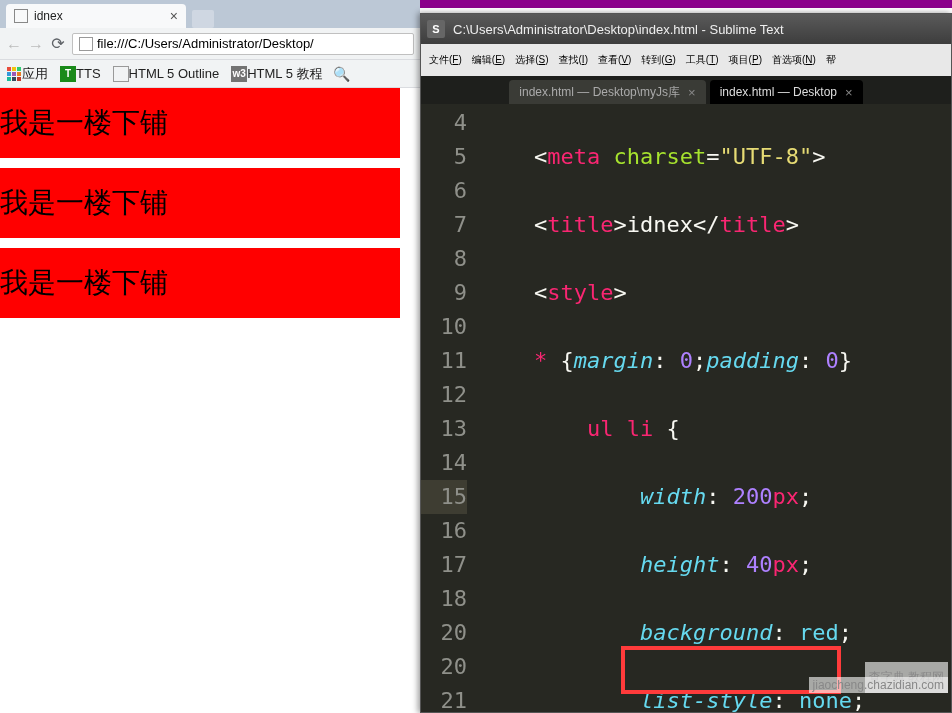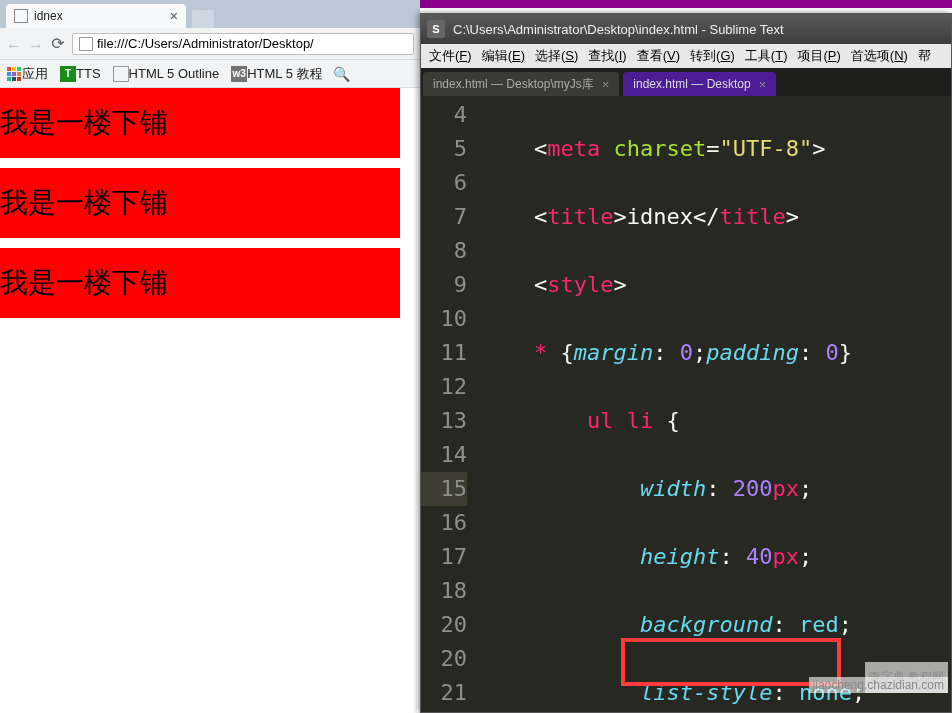"文件(F)" .st-menu { font-size: 13px -> 10px; height: 24px -> 32px }
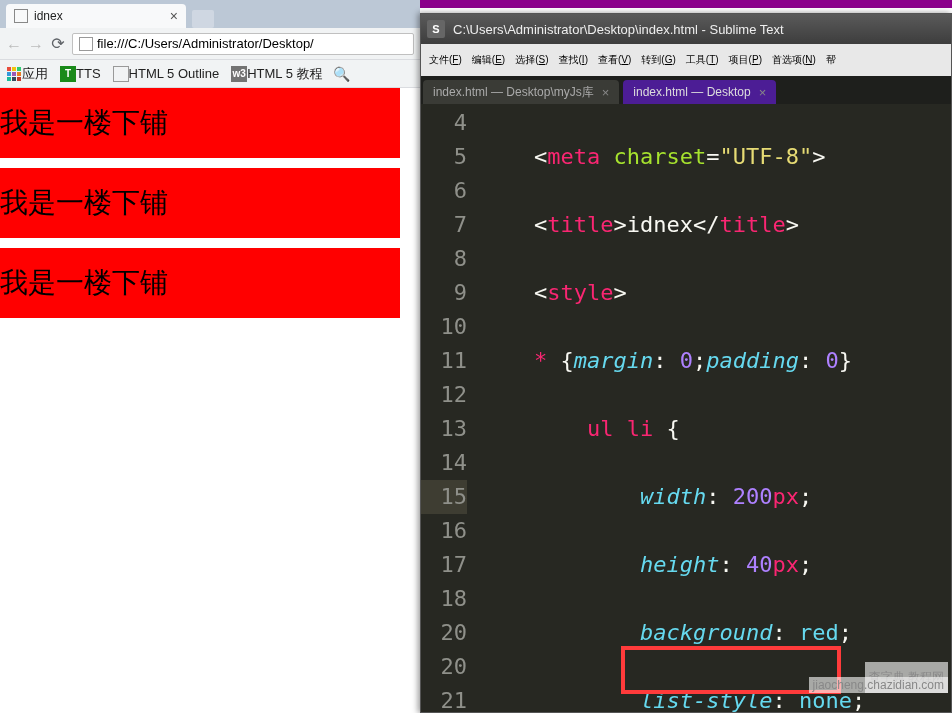"index.html — Desktop\myJs库" .st-tabs { justify-content: none -> center; padding: 0 2px -> 0 8px }
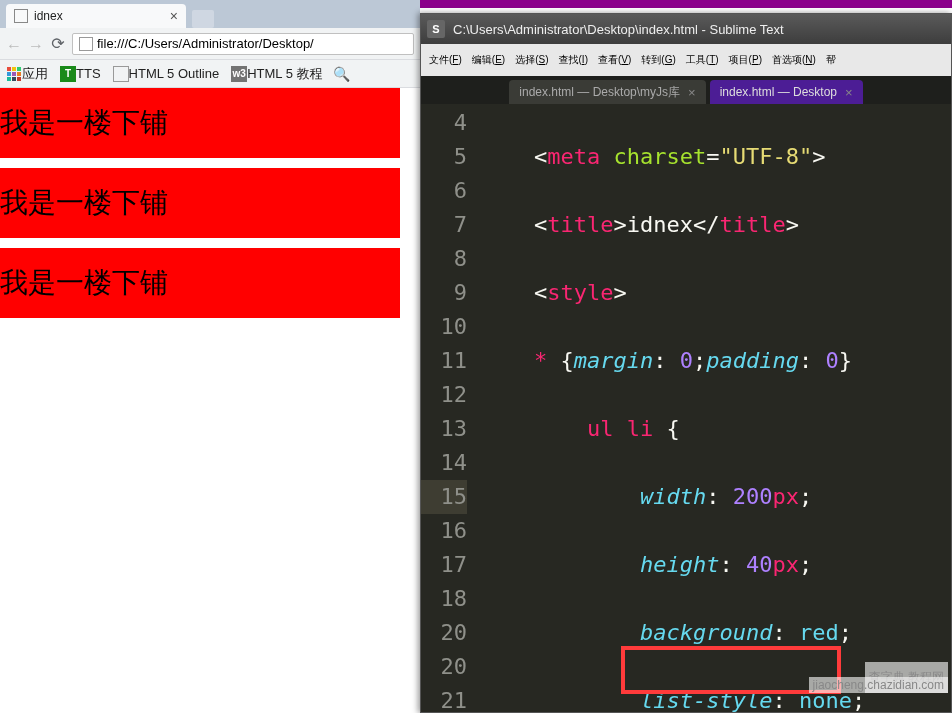"index.html — Desktop" .st-tab.active { background: #4c1d95 -> #000000 }
